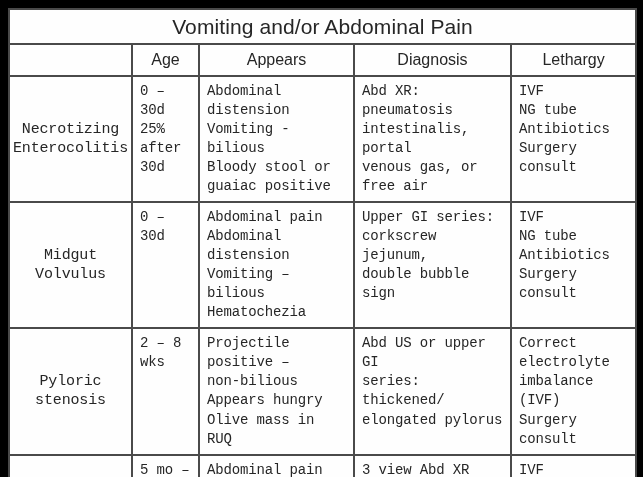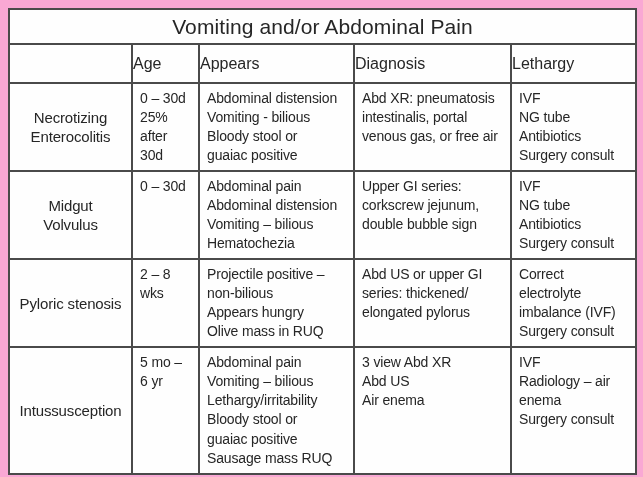"Vomiting and/or Abdominal Pain" .page { background: #f9a8d4 -> #000000 }
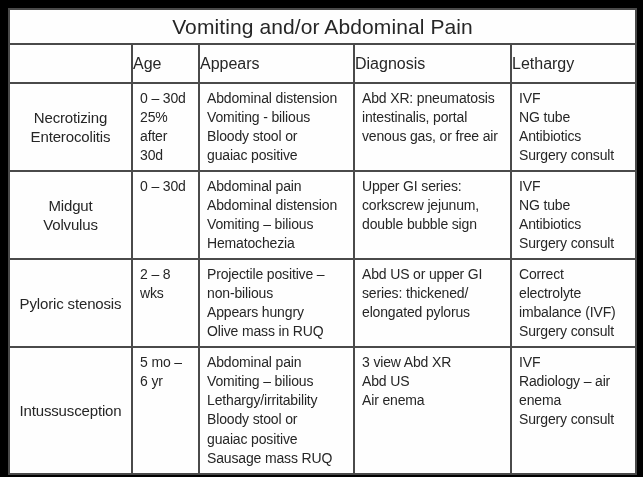"Age" .header-row th { height: 39px -> 32px; text-align: left -> center }
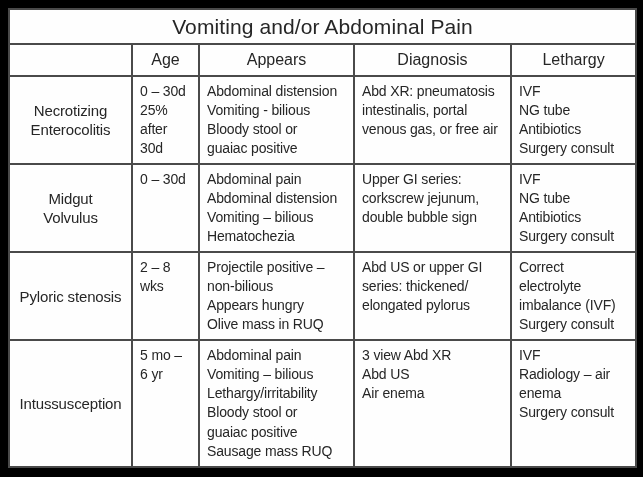"0 – 30d" .ref-table td { font-family: none -> Liberation Mono, monospace }
